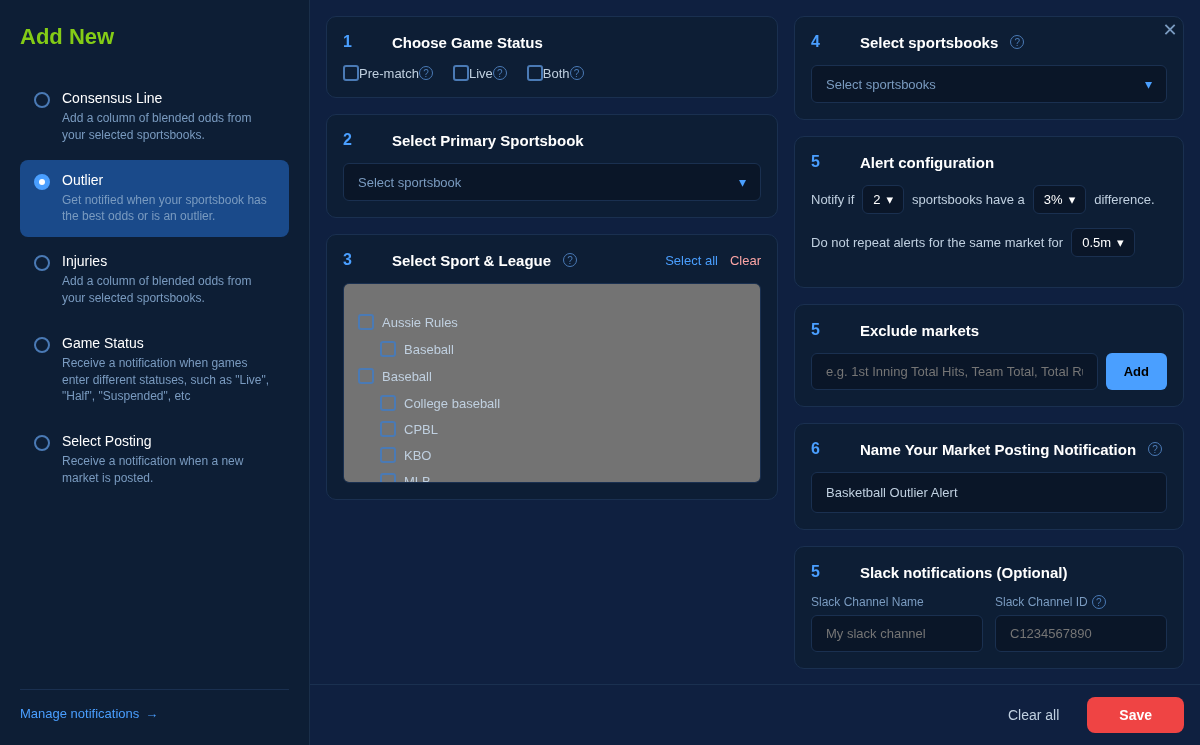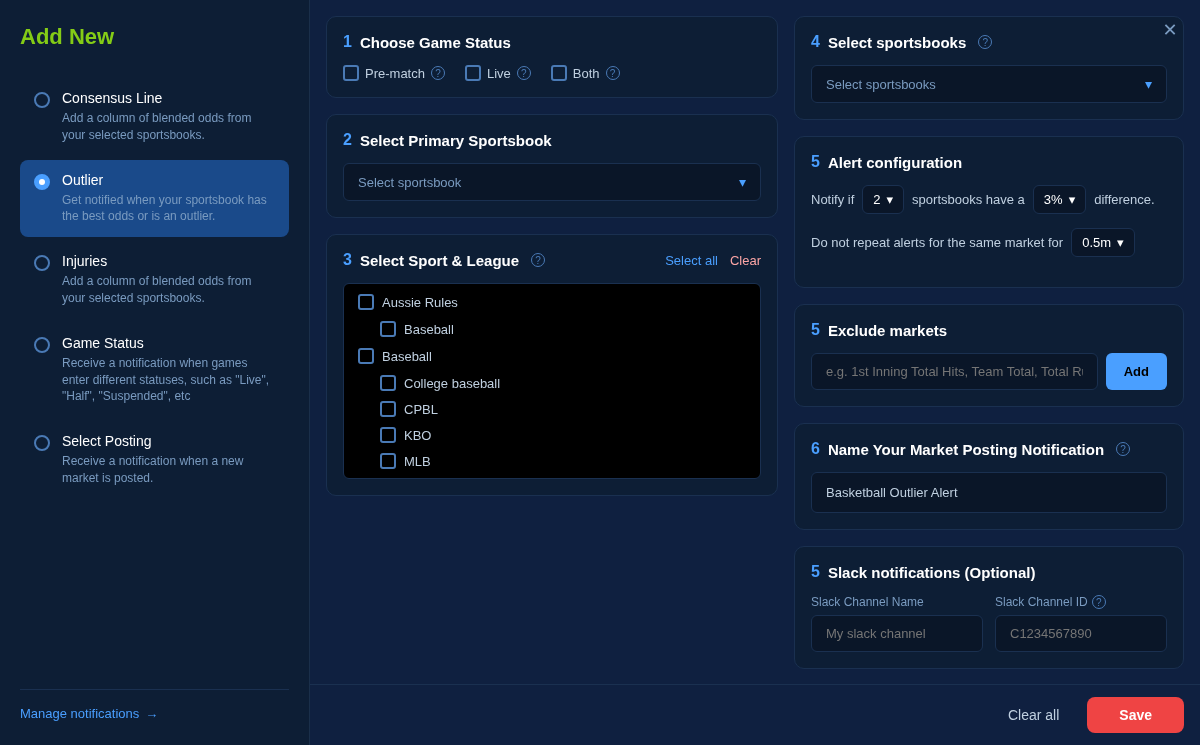"Choose Game Status" .card-title { margin-left: none -> 32px }
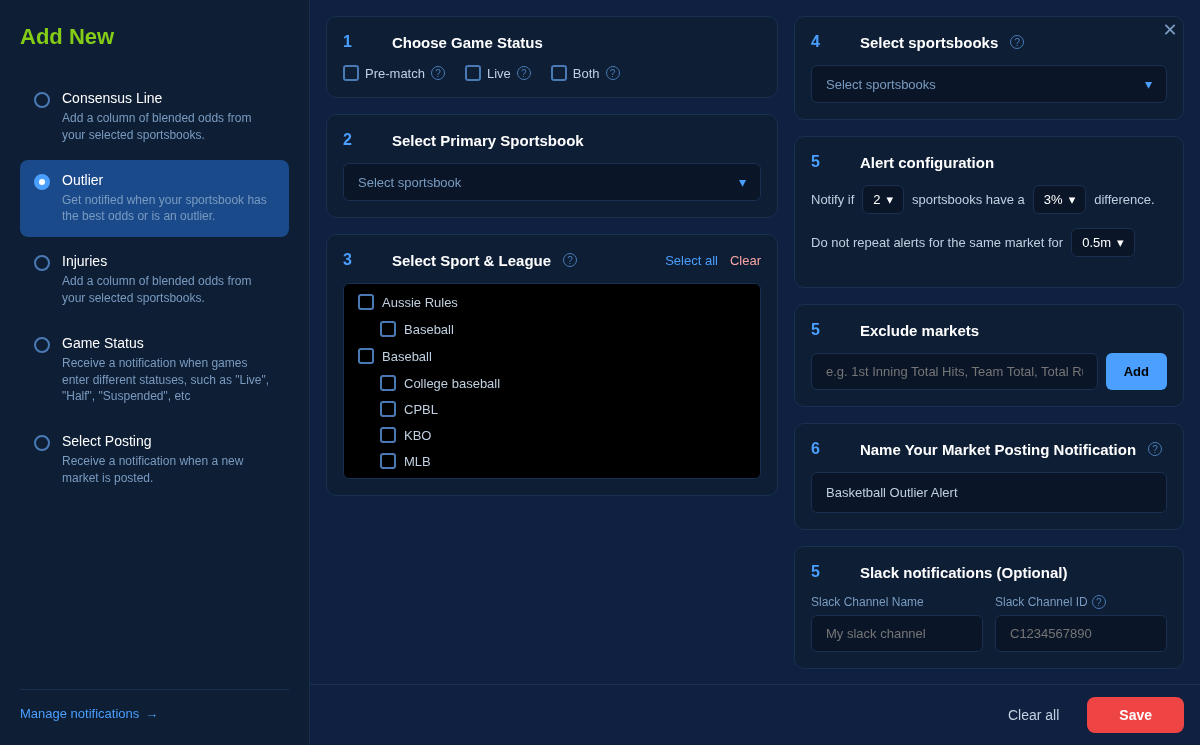"Pre-match" .checkbox-item { gap: 6px -> none }
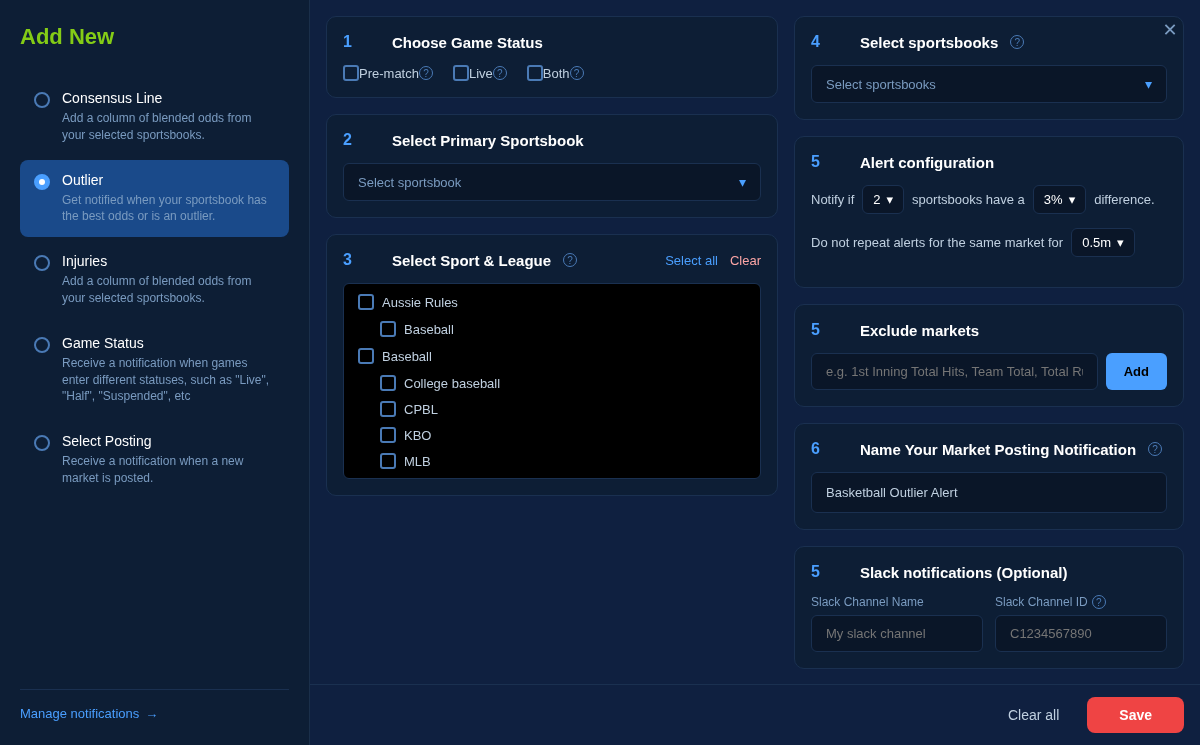"Aussie Rules" .sport-list { background: #000000 -> #737373; padding: 4px 0 -> 24px 0 }
